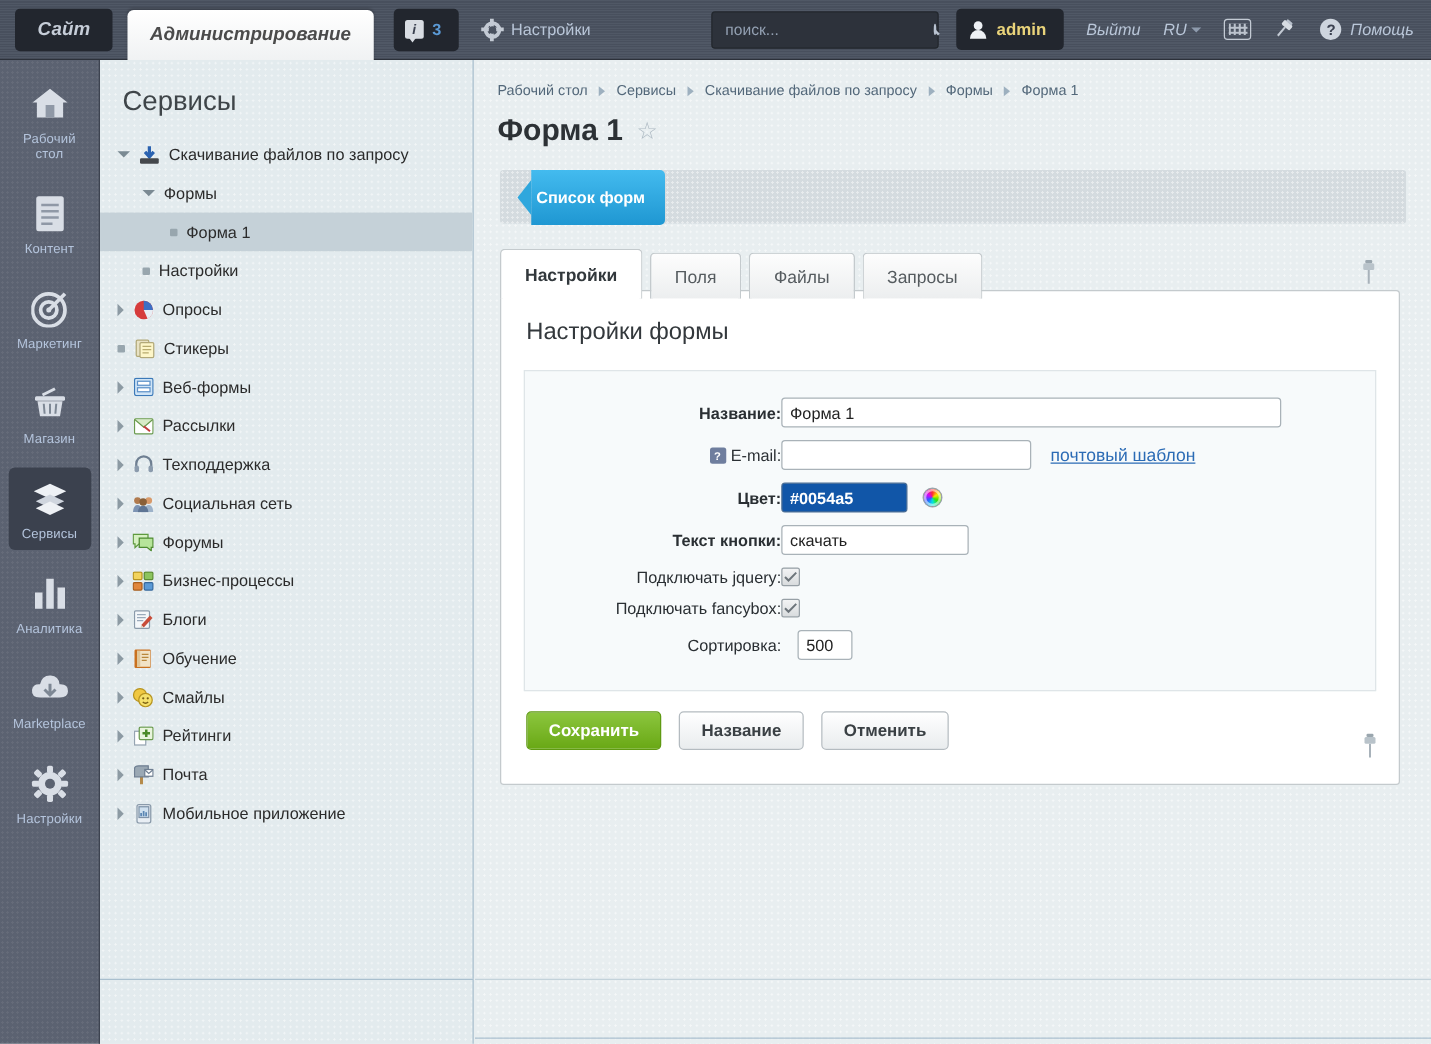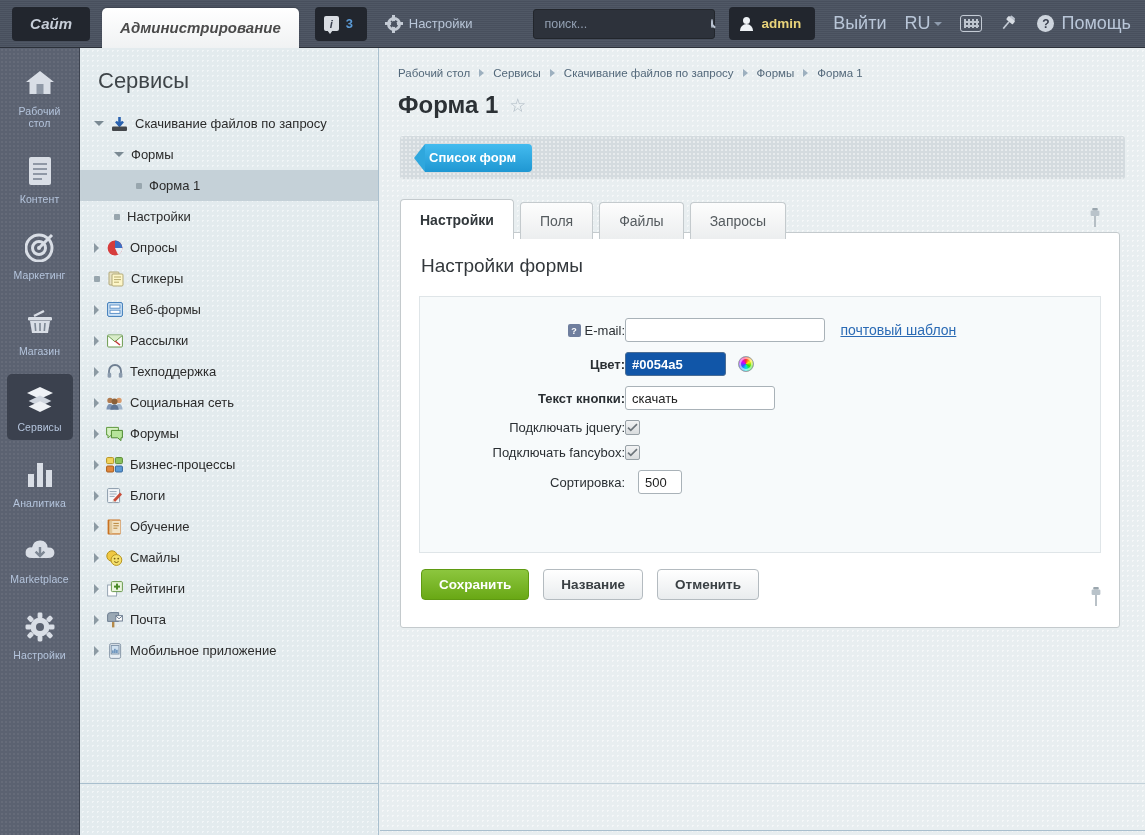"Выйти" .tb-txt { font-size: 18px -> 13px; font-style: none -> italic }
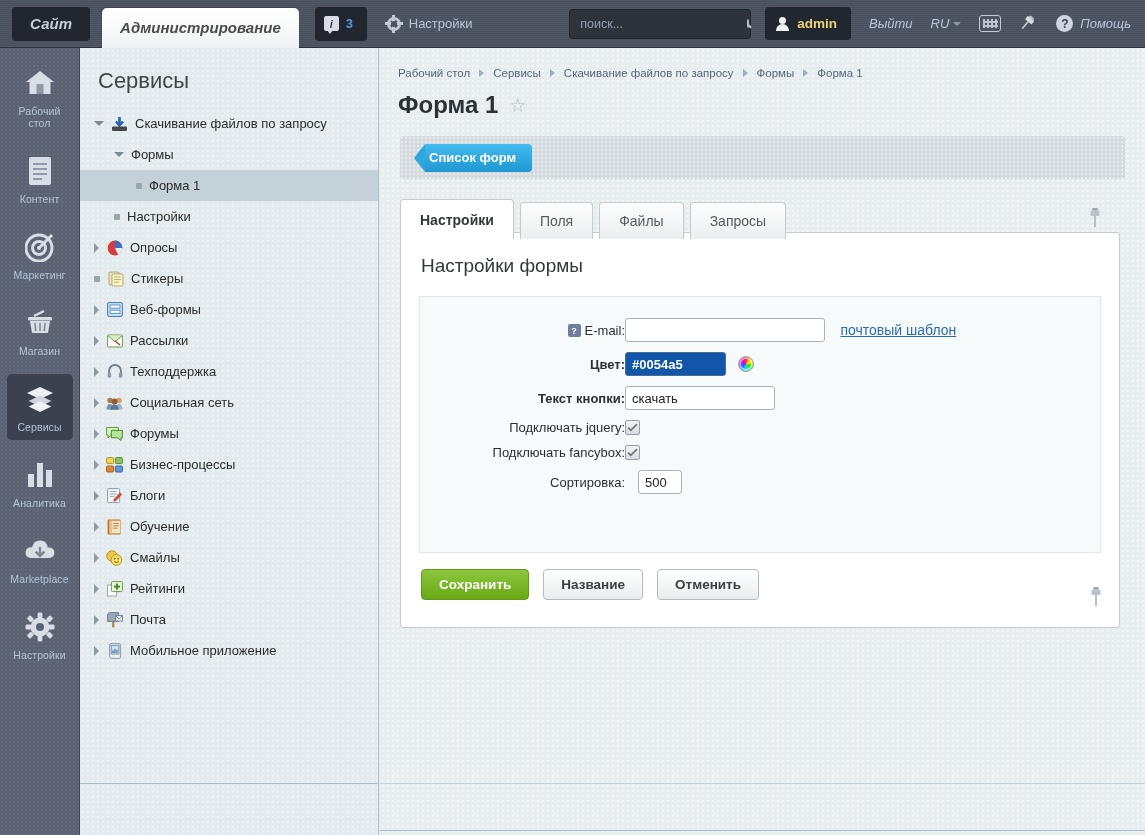"Список форм" #list-btn .body { height: 28px -> 44px }
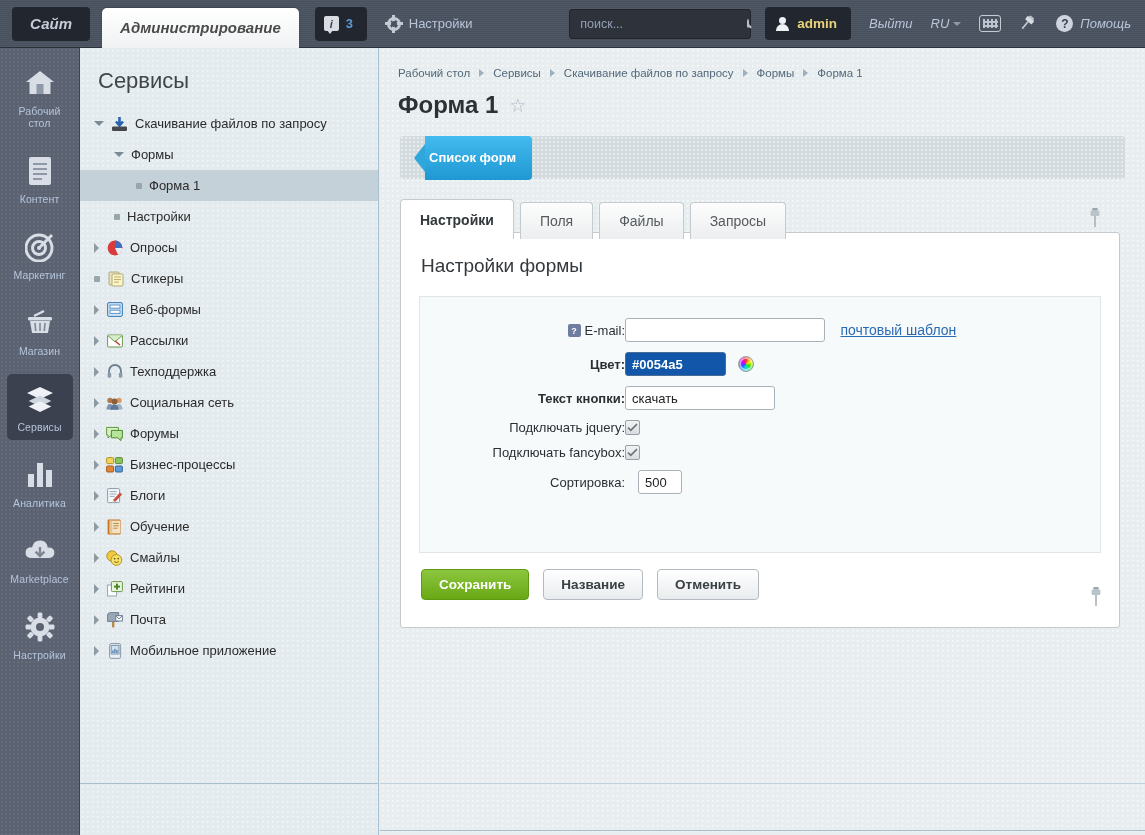"Название:" tr { html: none -> <tr> <td>Название:</td> <td> <input> </td> </tr> }
